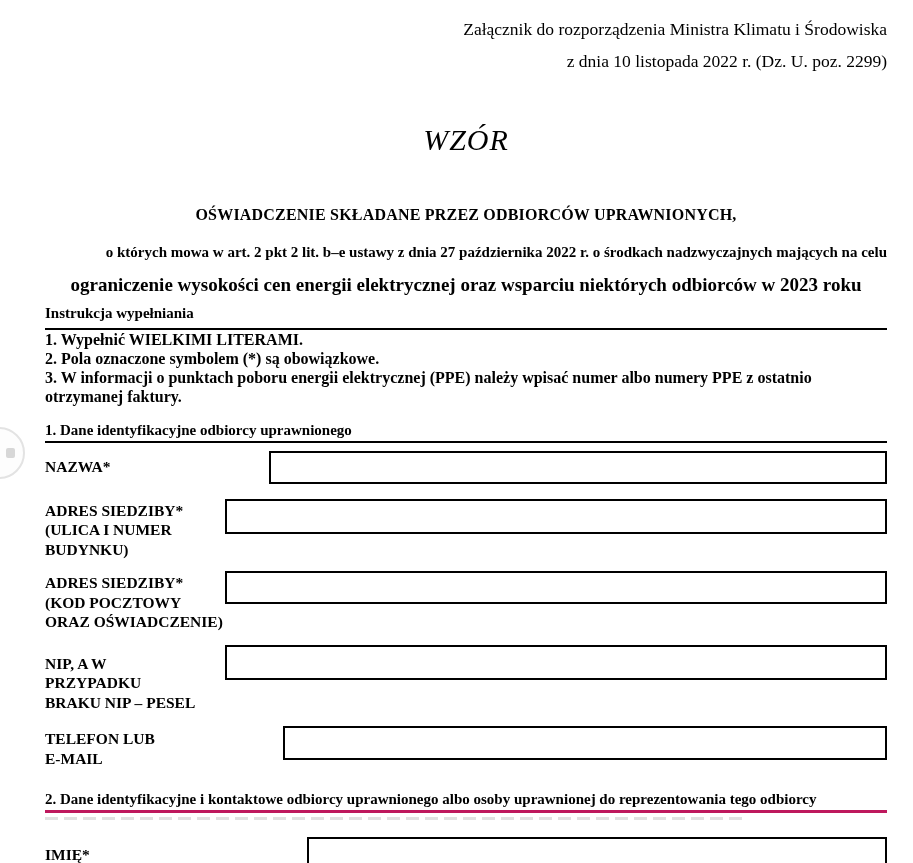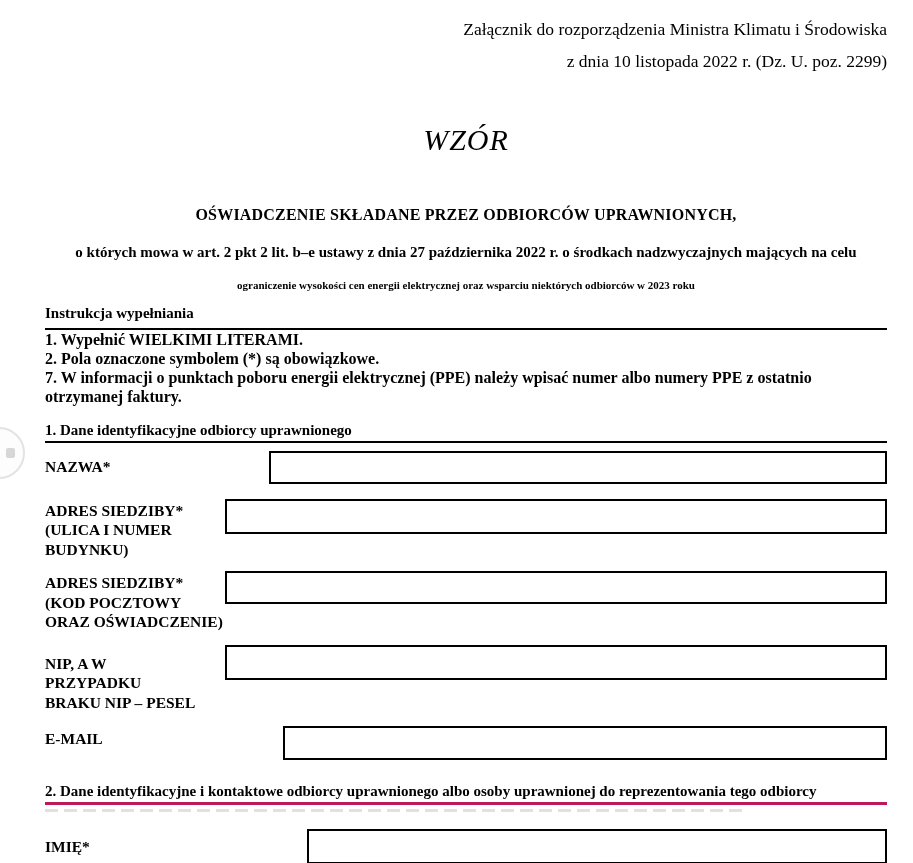"o których mowa w art." .head2 { text-align: center -> right }
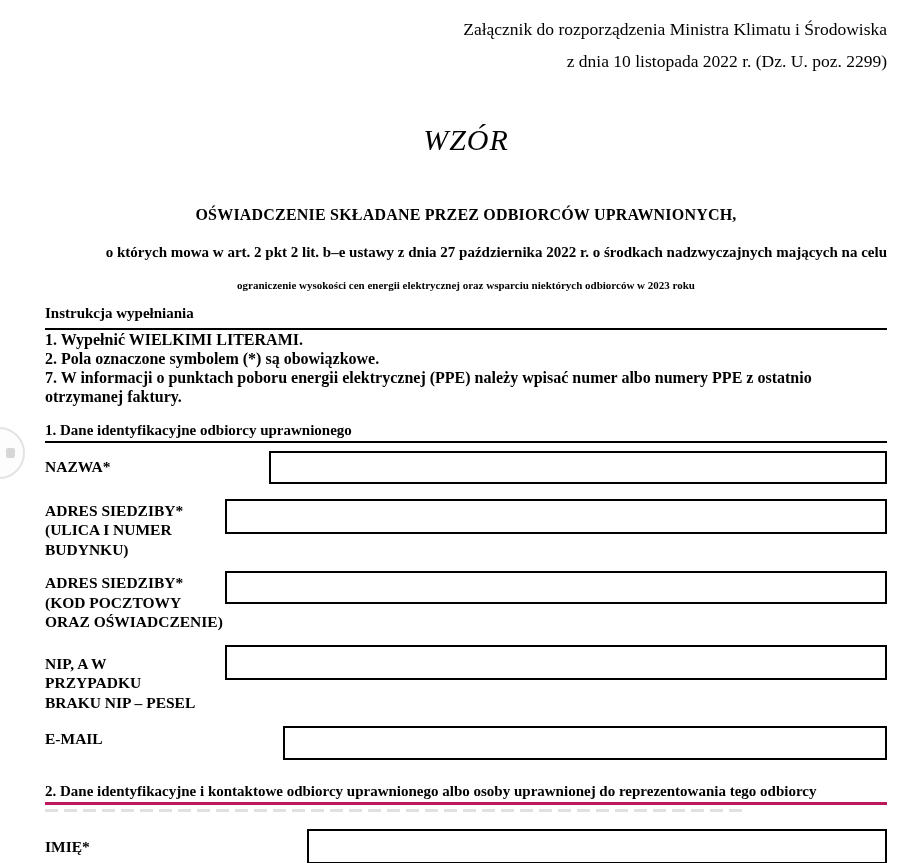"ograniczenie wysokości cen energii" .head3 { font-size: 11px -> 19px }
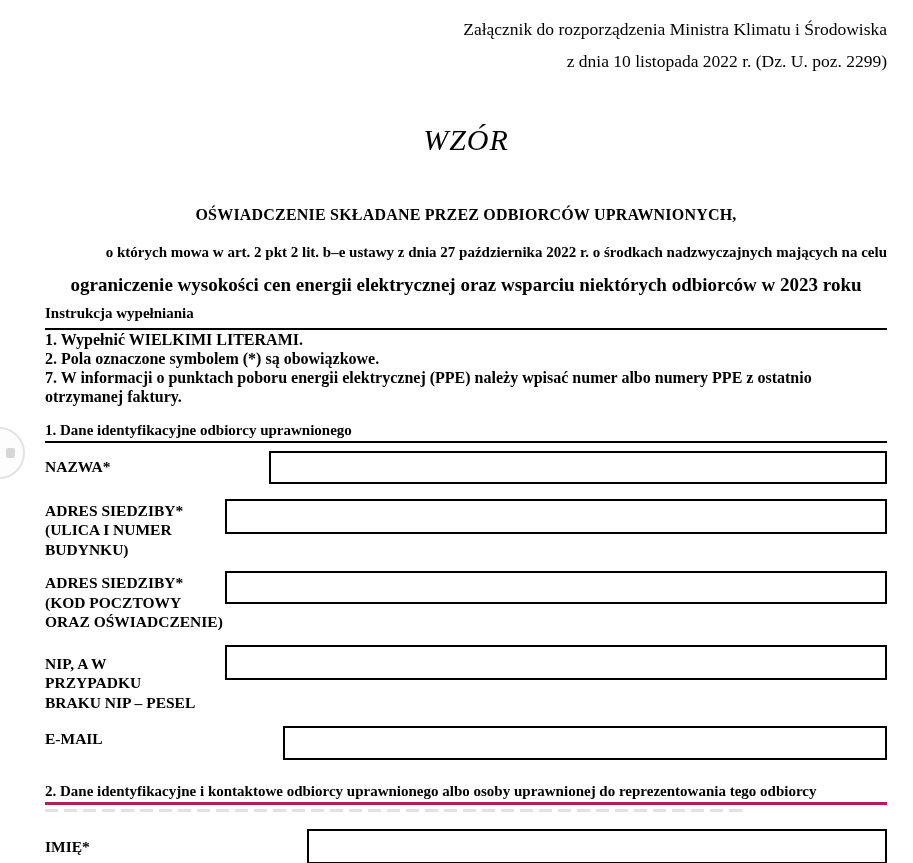"7. W informacji o punktach" div.instr-item { text: 7 -> 3 }
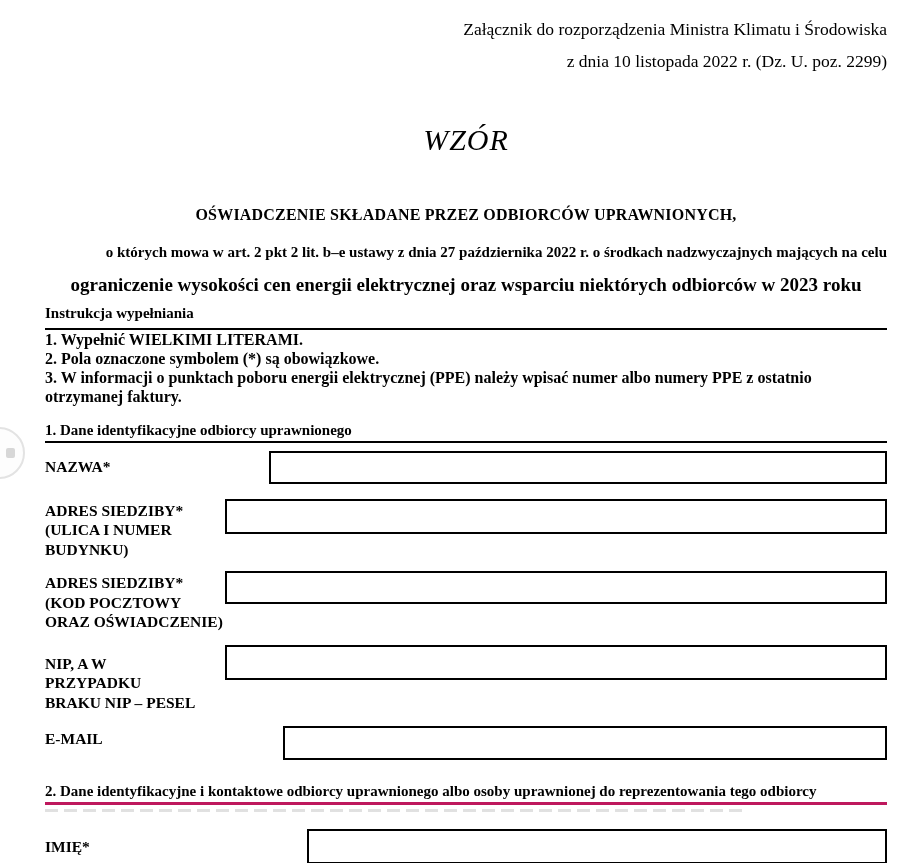"TELEFON LUB" div { html: none -> <div>TELEFON LUB</div> }
